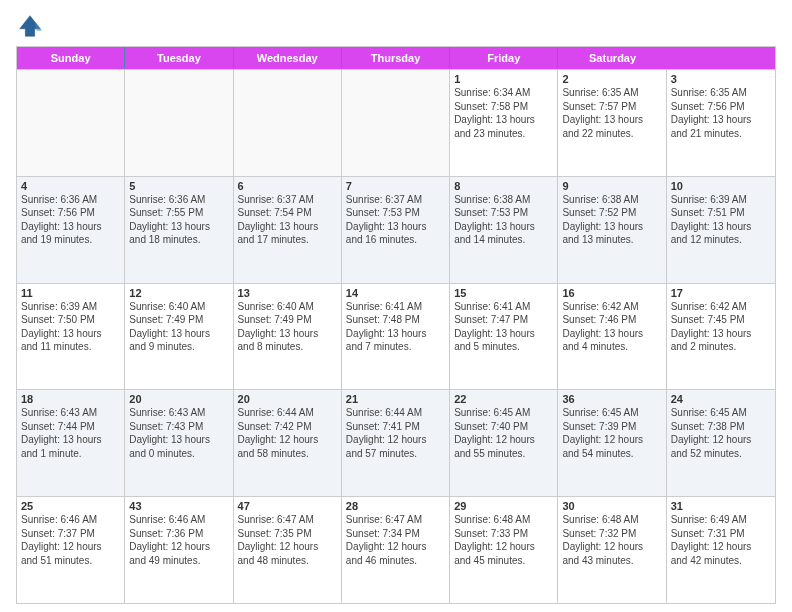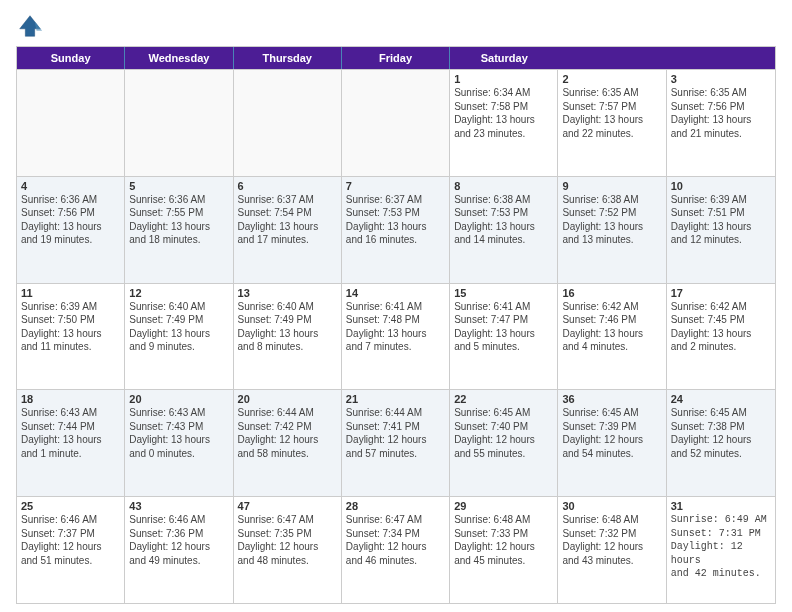"Sunday" .cal-header { background: #4c1d95 -> #d946ef }
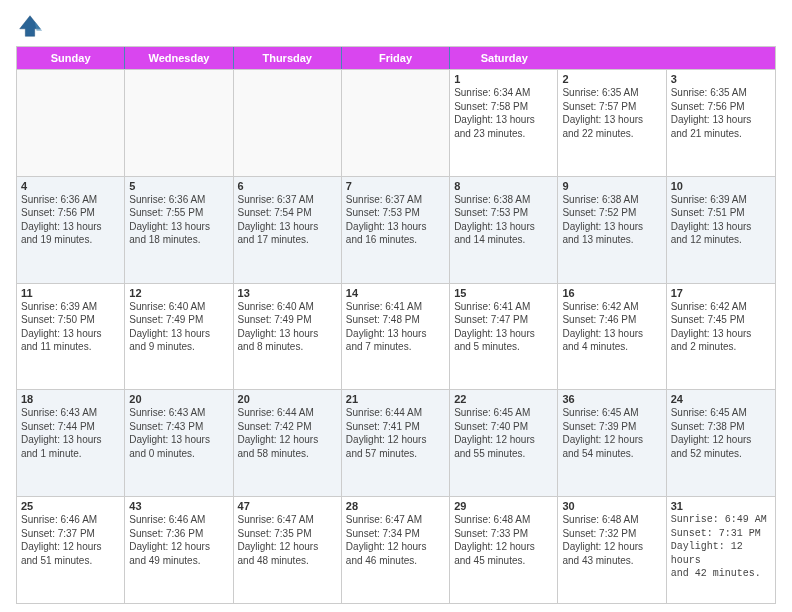"Tuesday" div.cal-header-cell { html: none -> <div>Tuesday</div> }
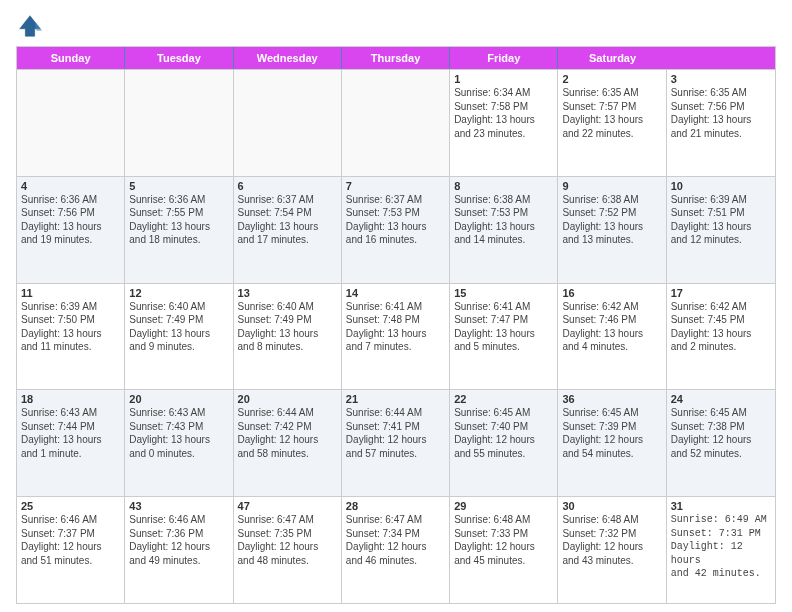"Sunrise: 6:49 AM" div.day-info { font-family: Liberation Mono, monospace -> none }
